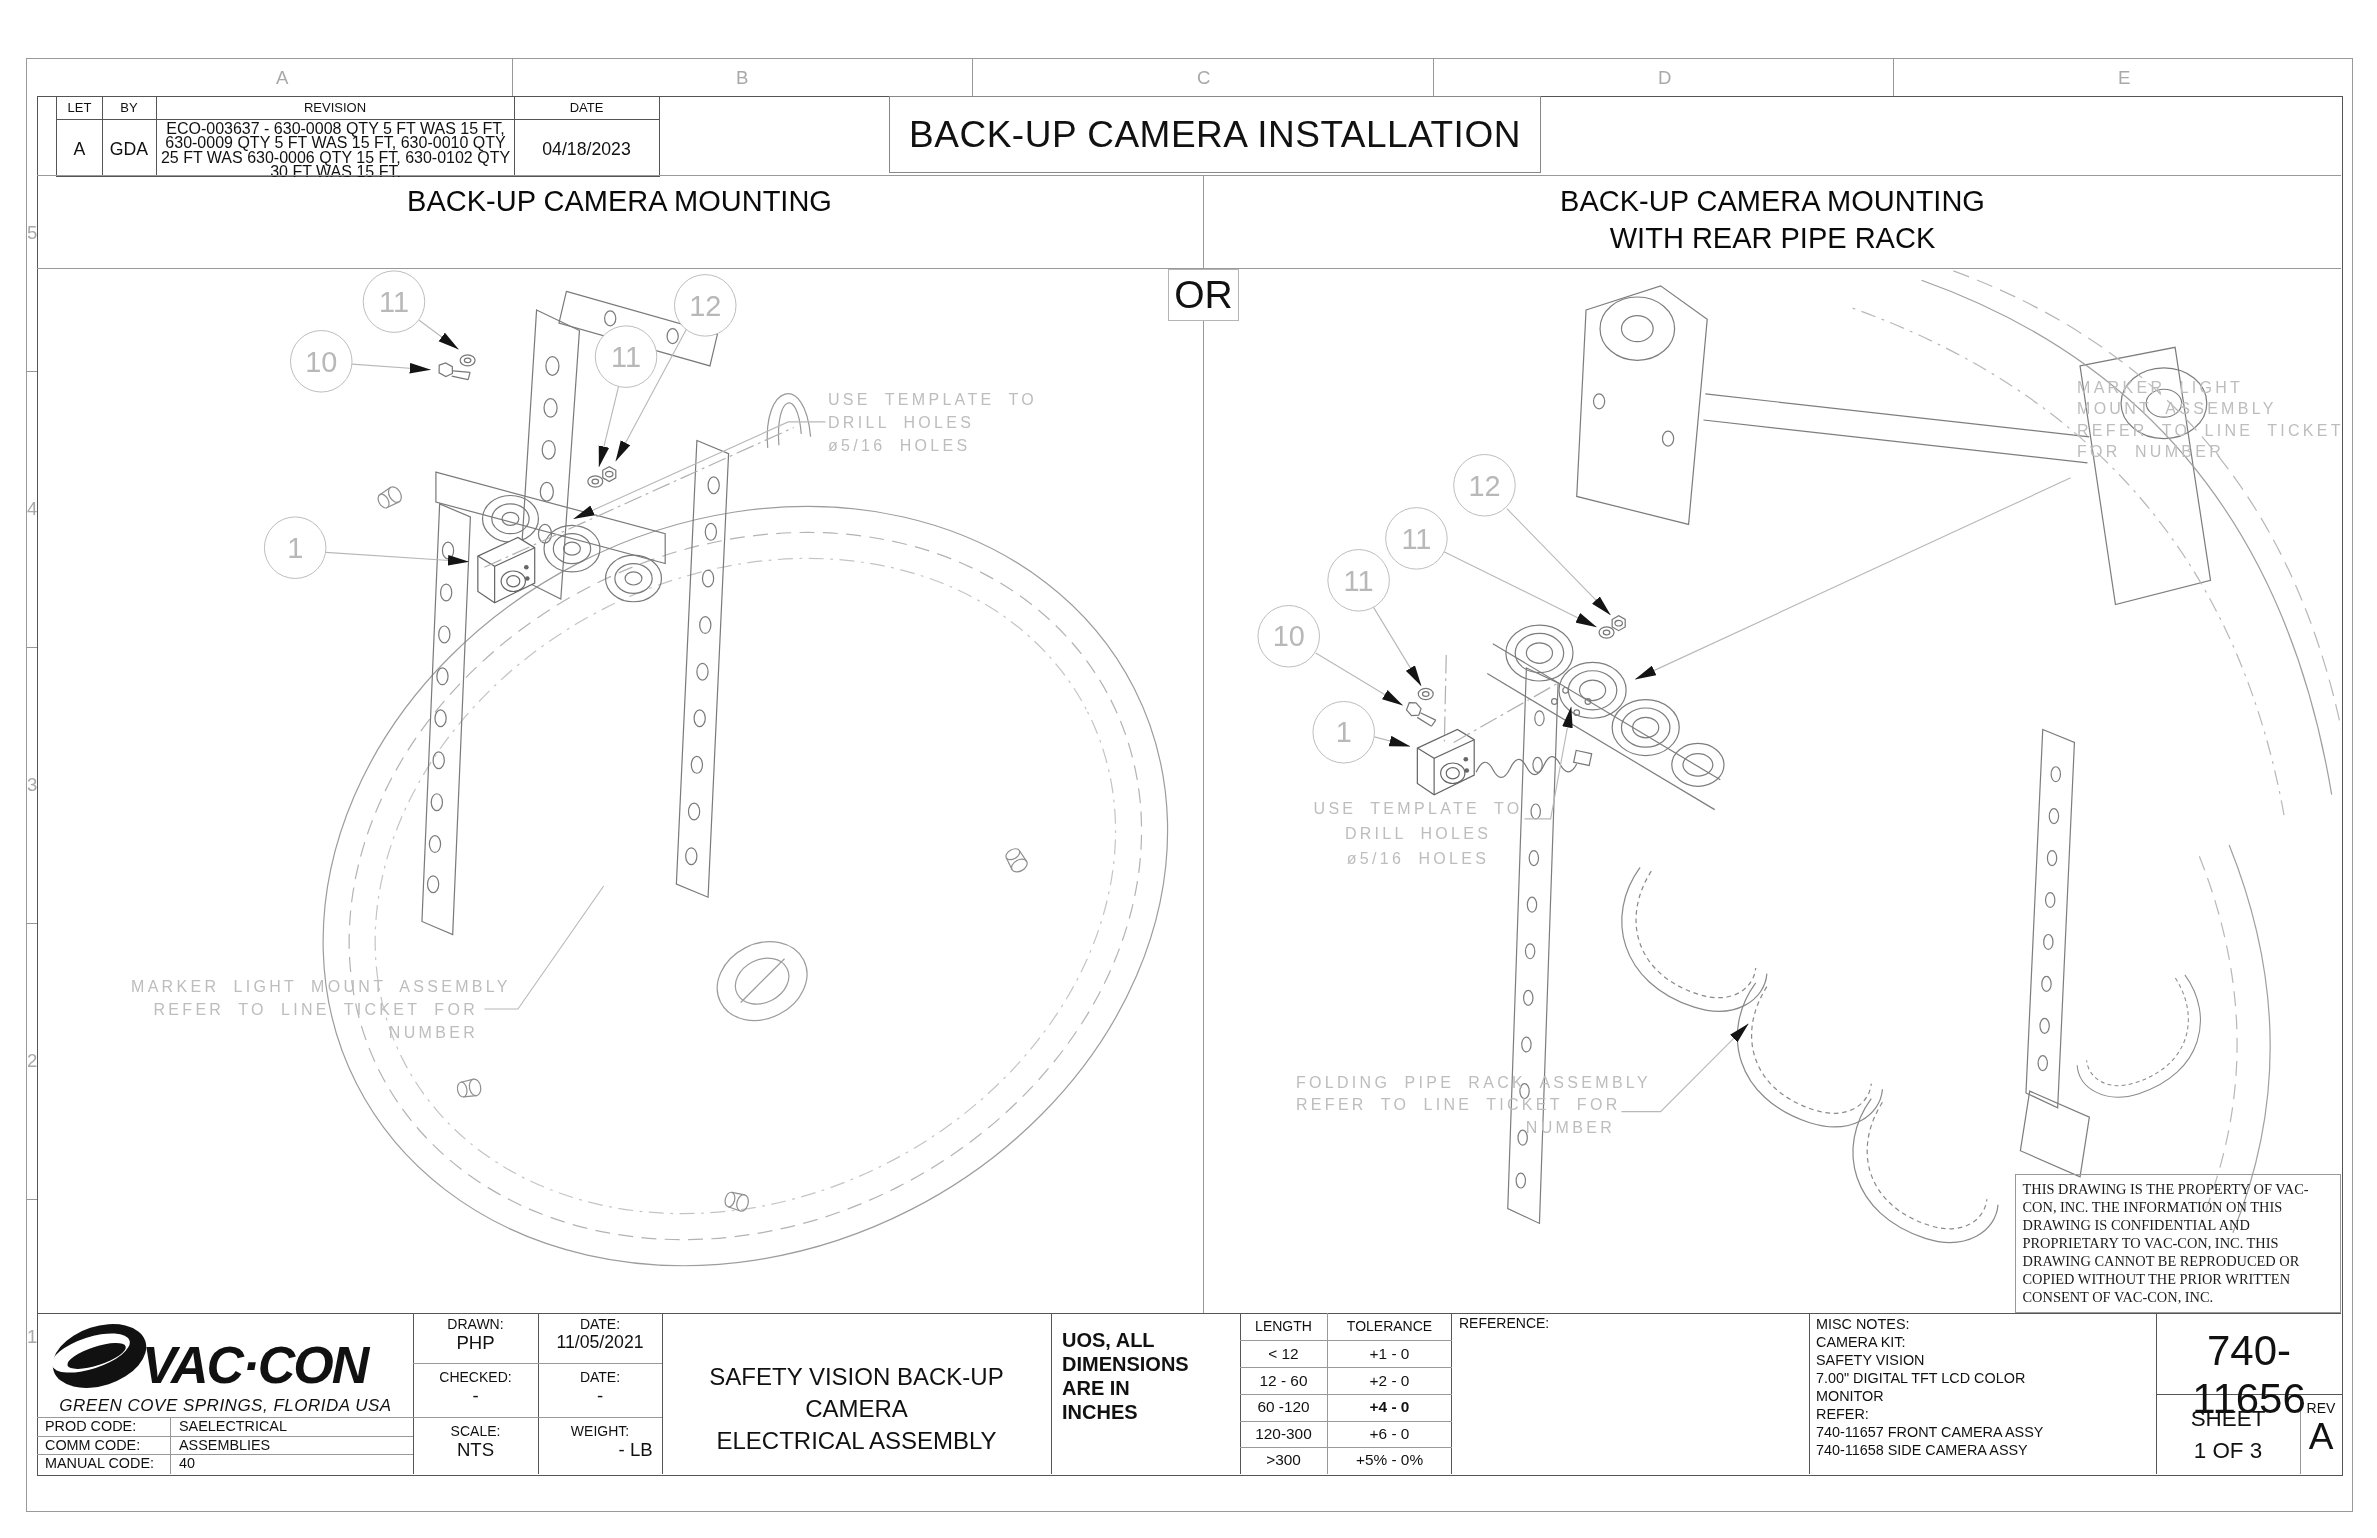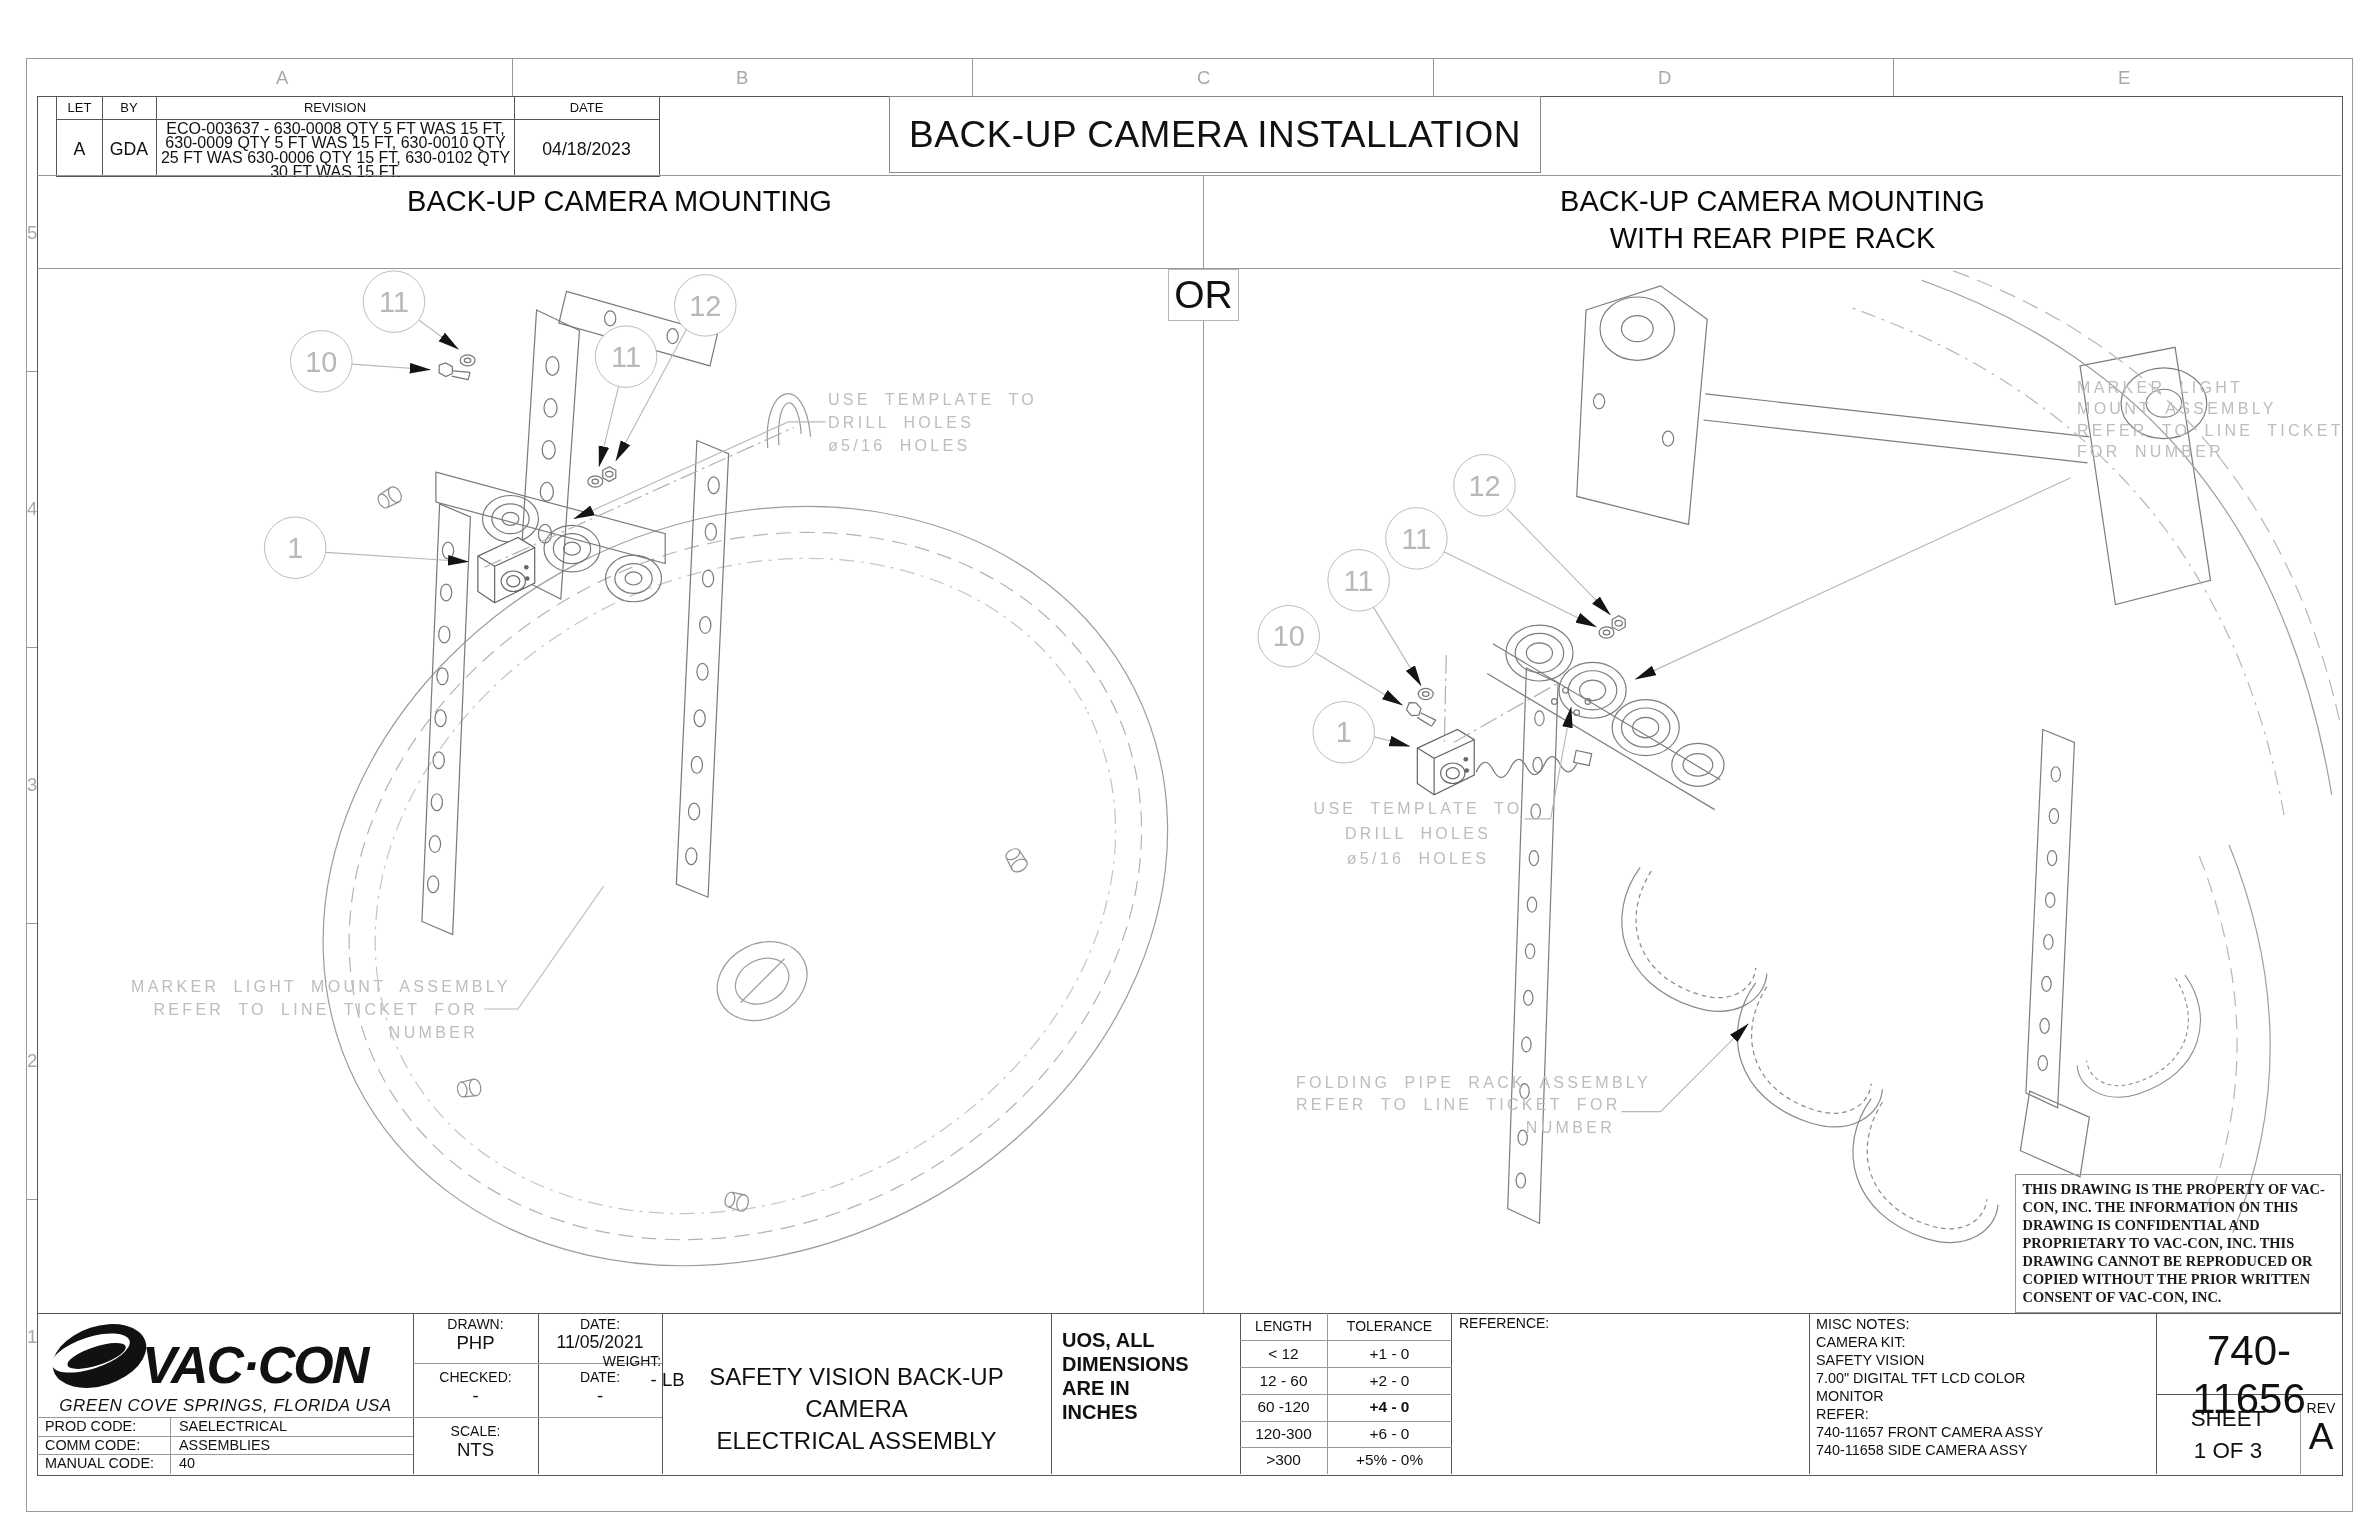"THIS DRAWING IS THE PROPERTY" .prop { font-weight: bold -> normal }
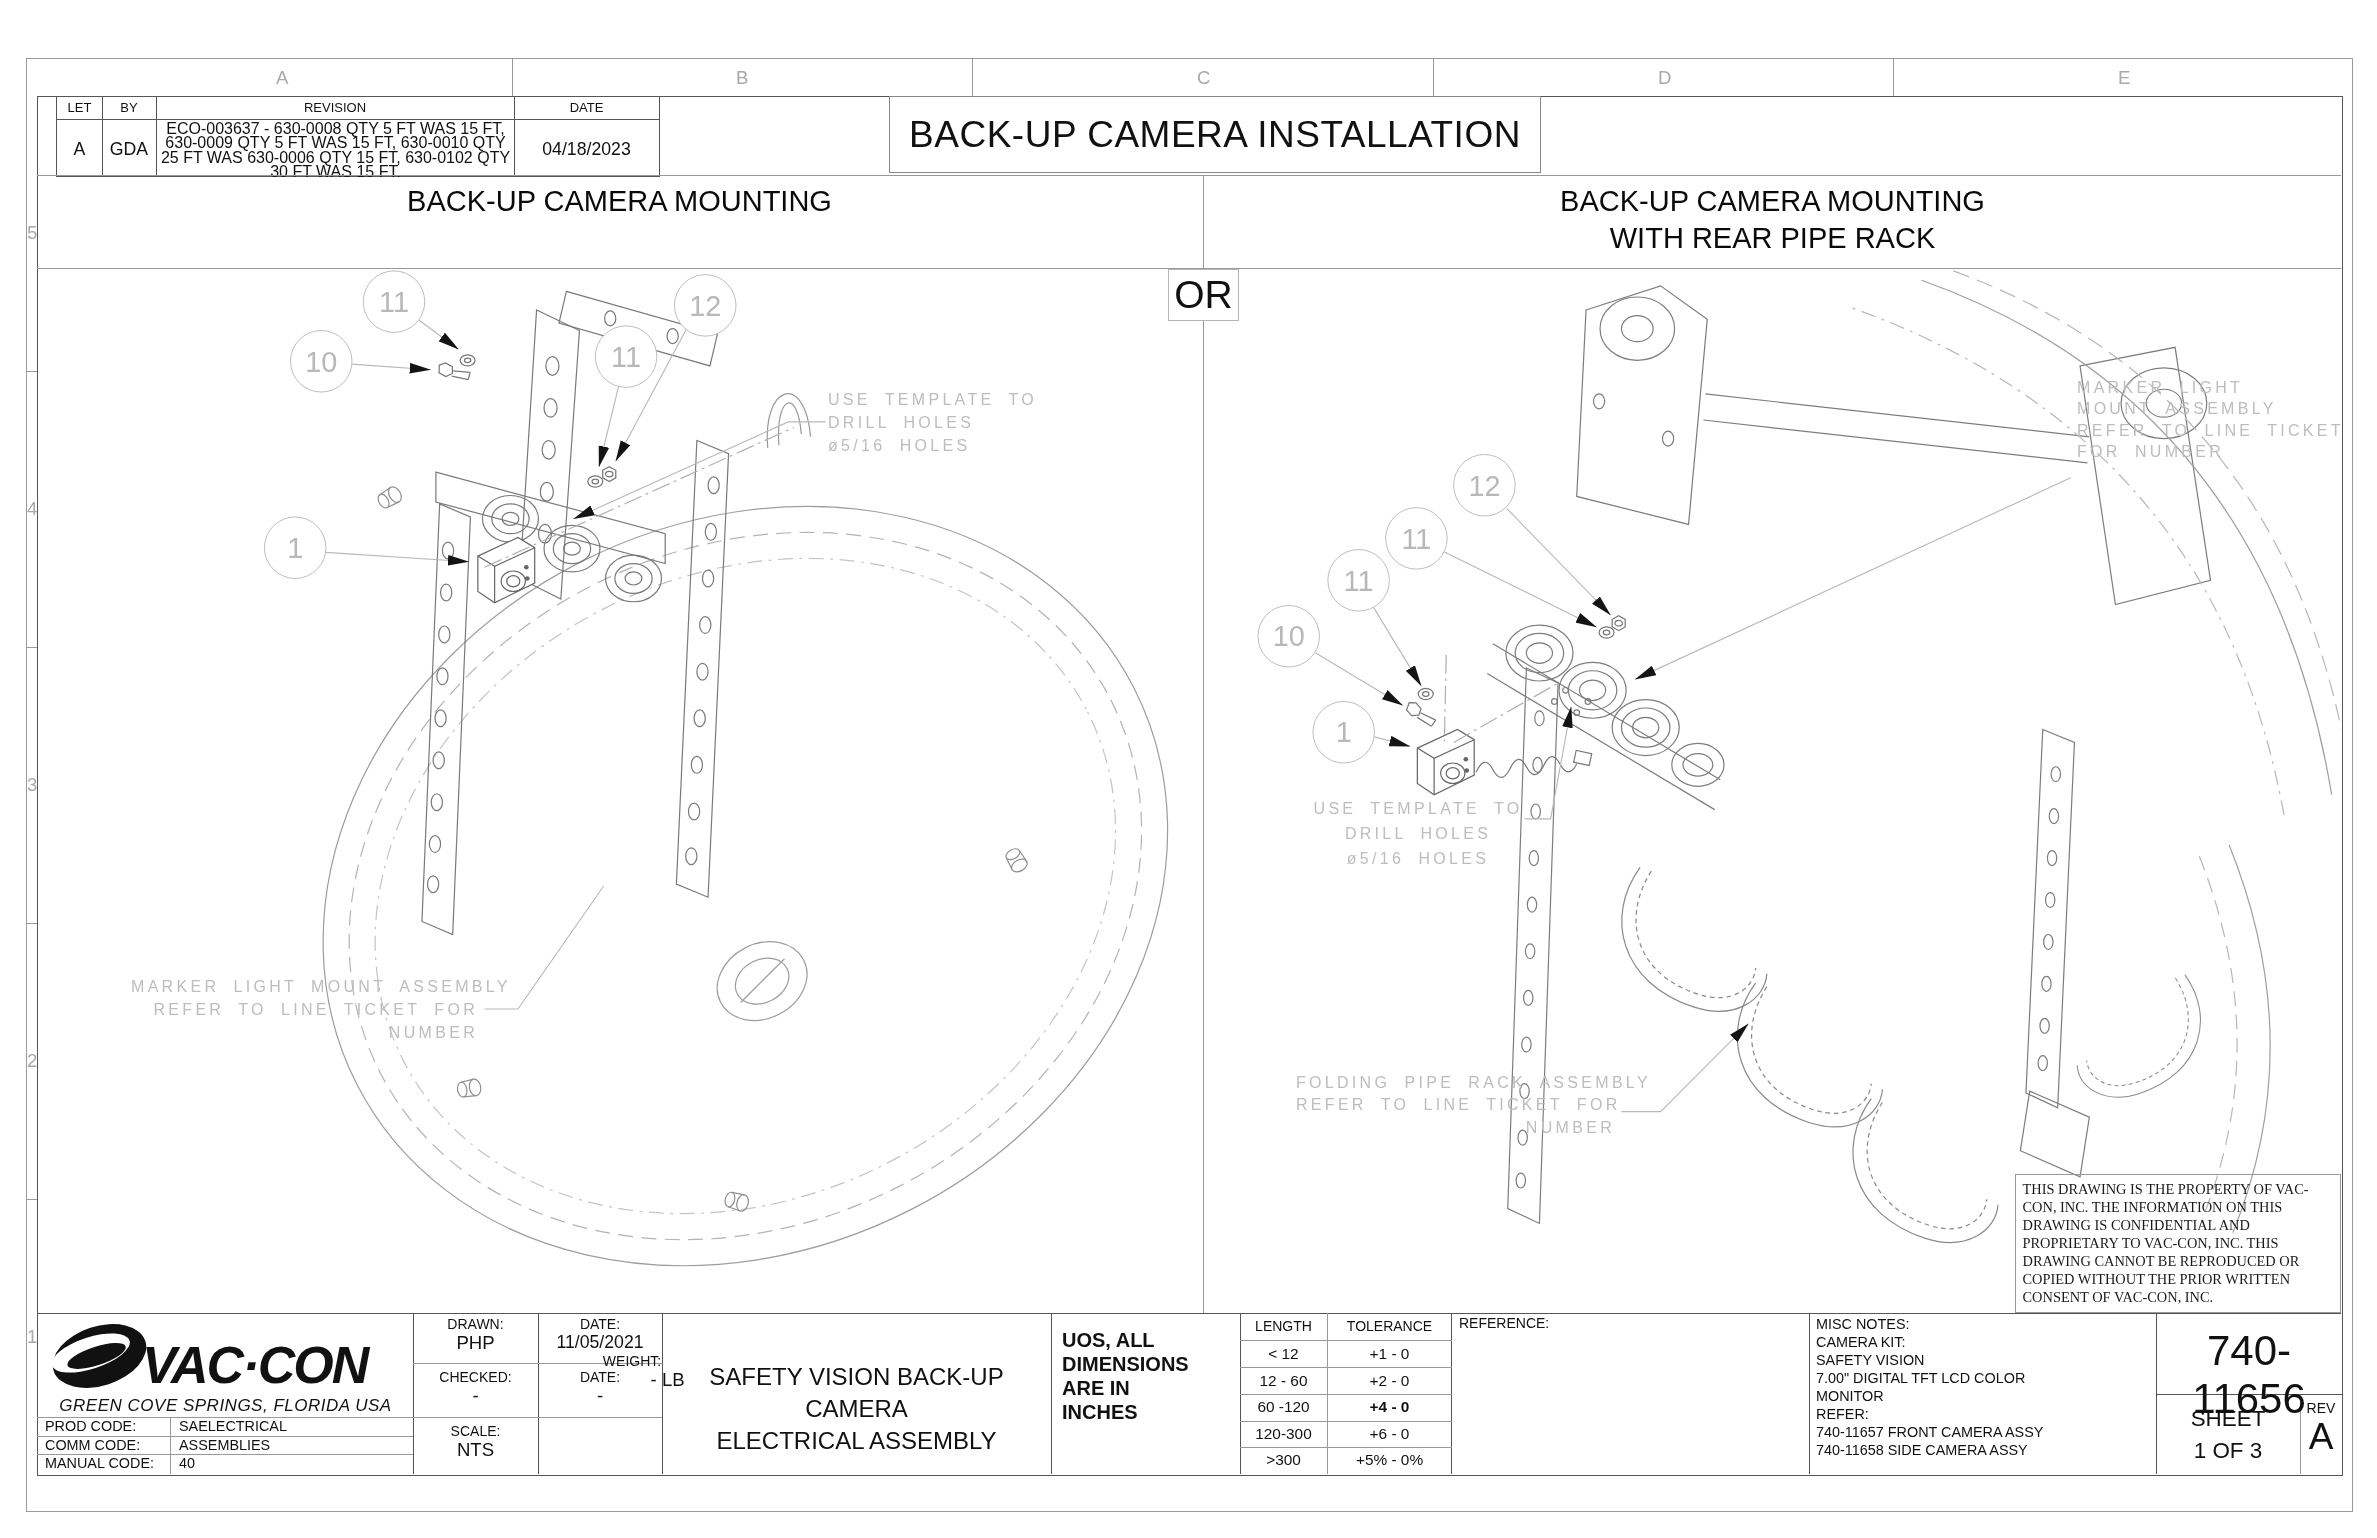"WEIGHT:" div.abs { padding-left: 32px -> none; top: 1353px -> 1423px }
